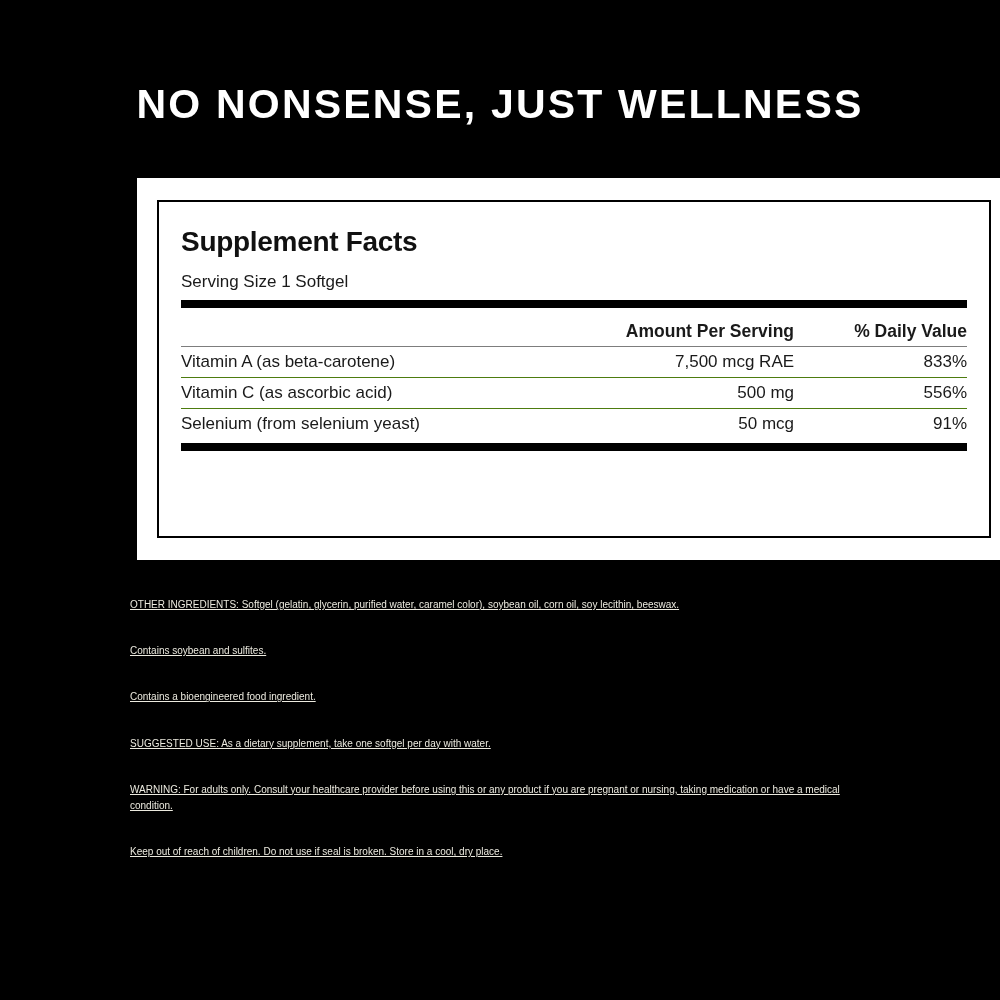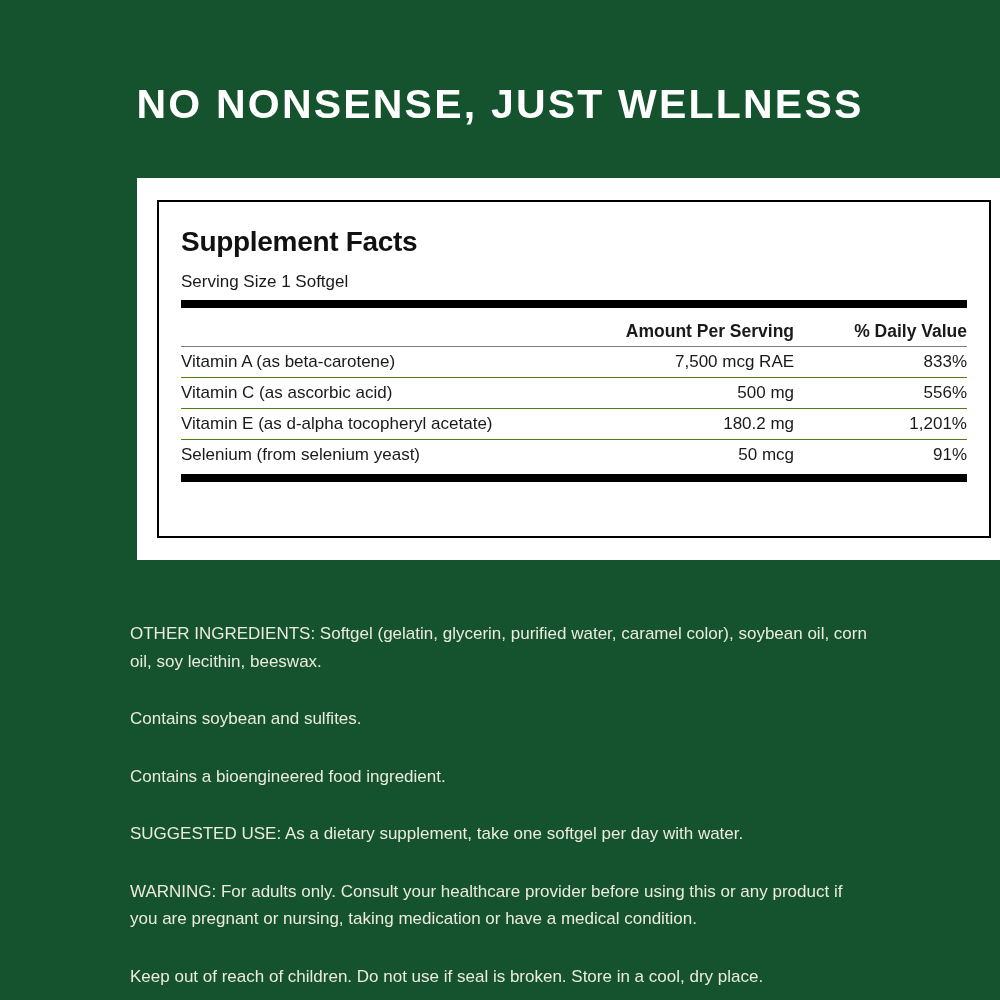"NO NONSENSE, JUST WELLNESS" .page { background: #14532d -> #000000 }
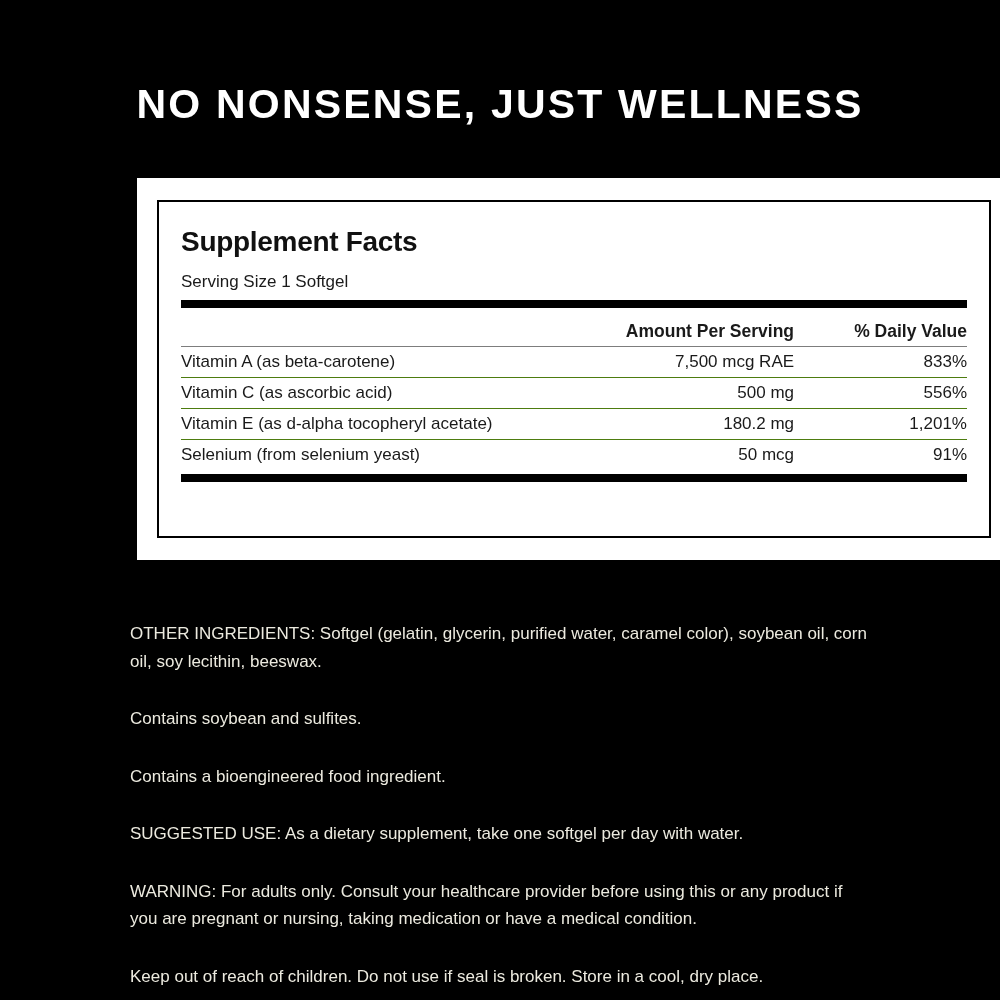"Vitamin E (as d-alpha tocopheryl" tr { html: <tr> <td>Vitamin E (as d-alpha tocopheryl acetate)</td> <td>180.2 mg</td> <td>1,201%</td> </tr> -> none }
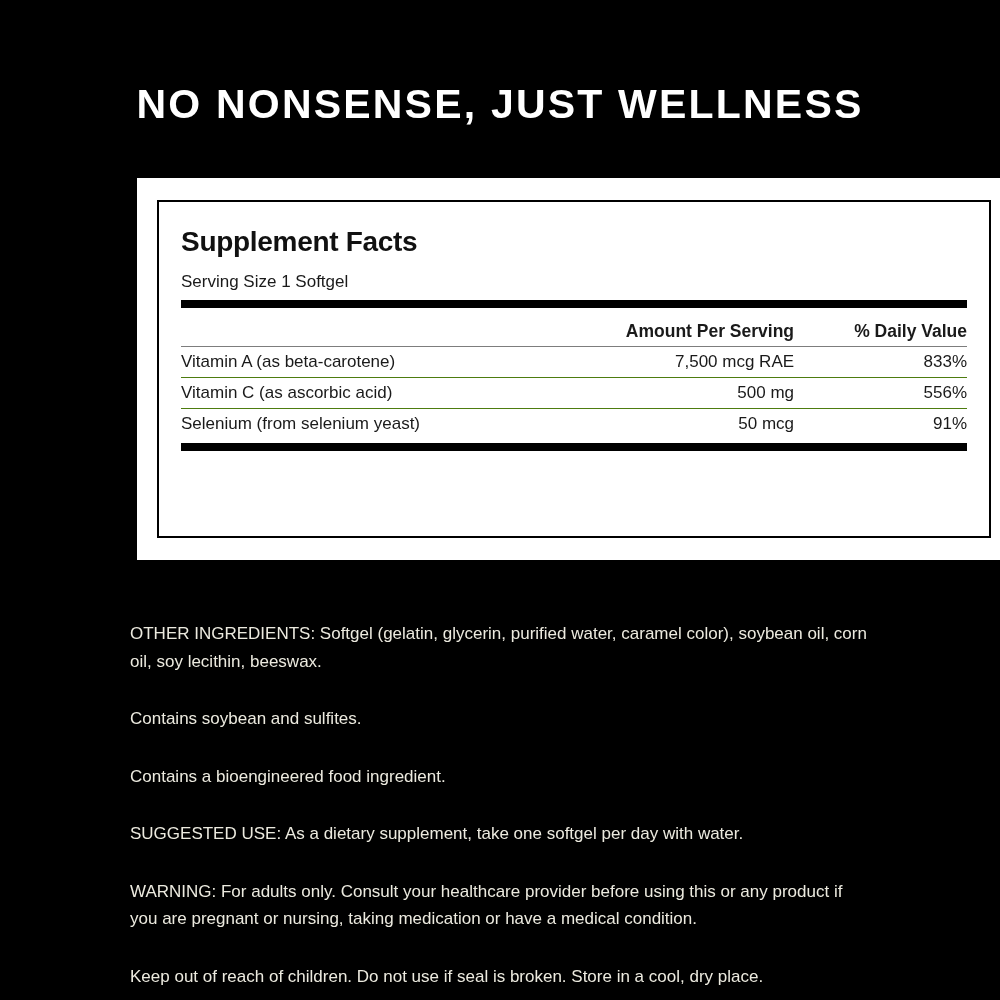"OTHER INGREDIENTS: Softgel (gelatin," .copy { font-size: 17px -> 10px; text-decoration: none -> underline; top: 620px -> 597px }
